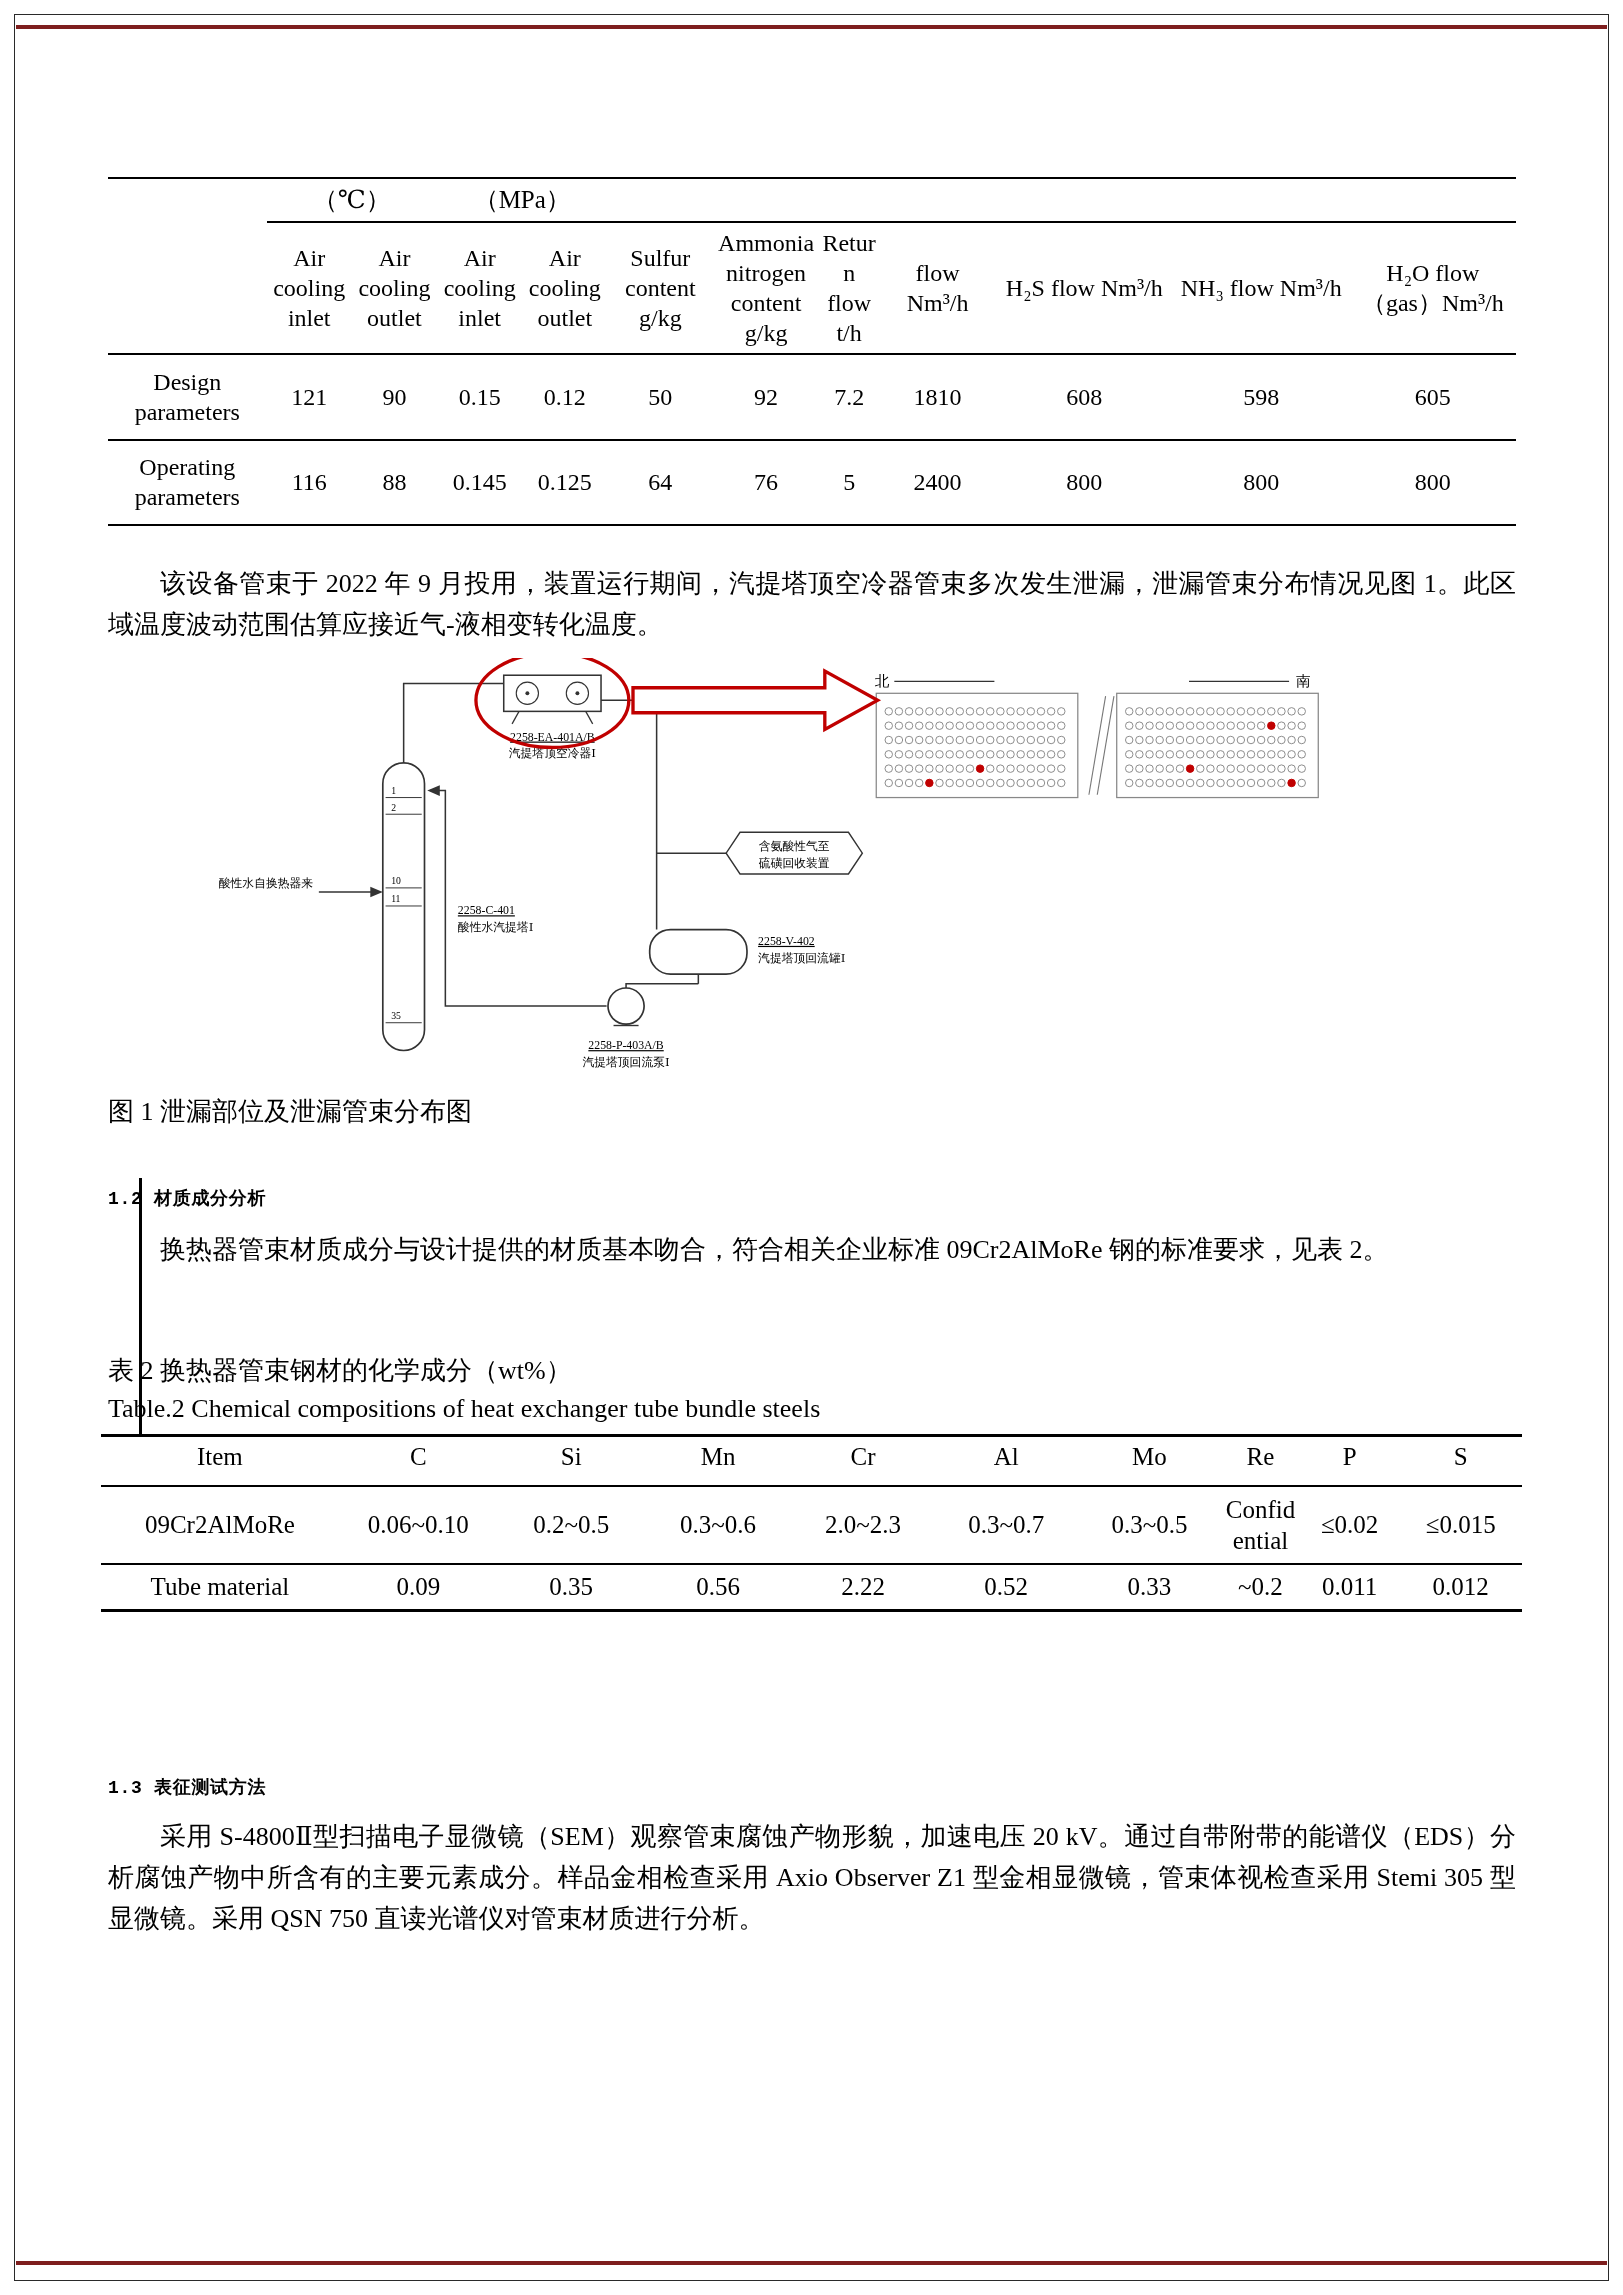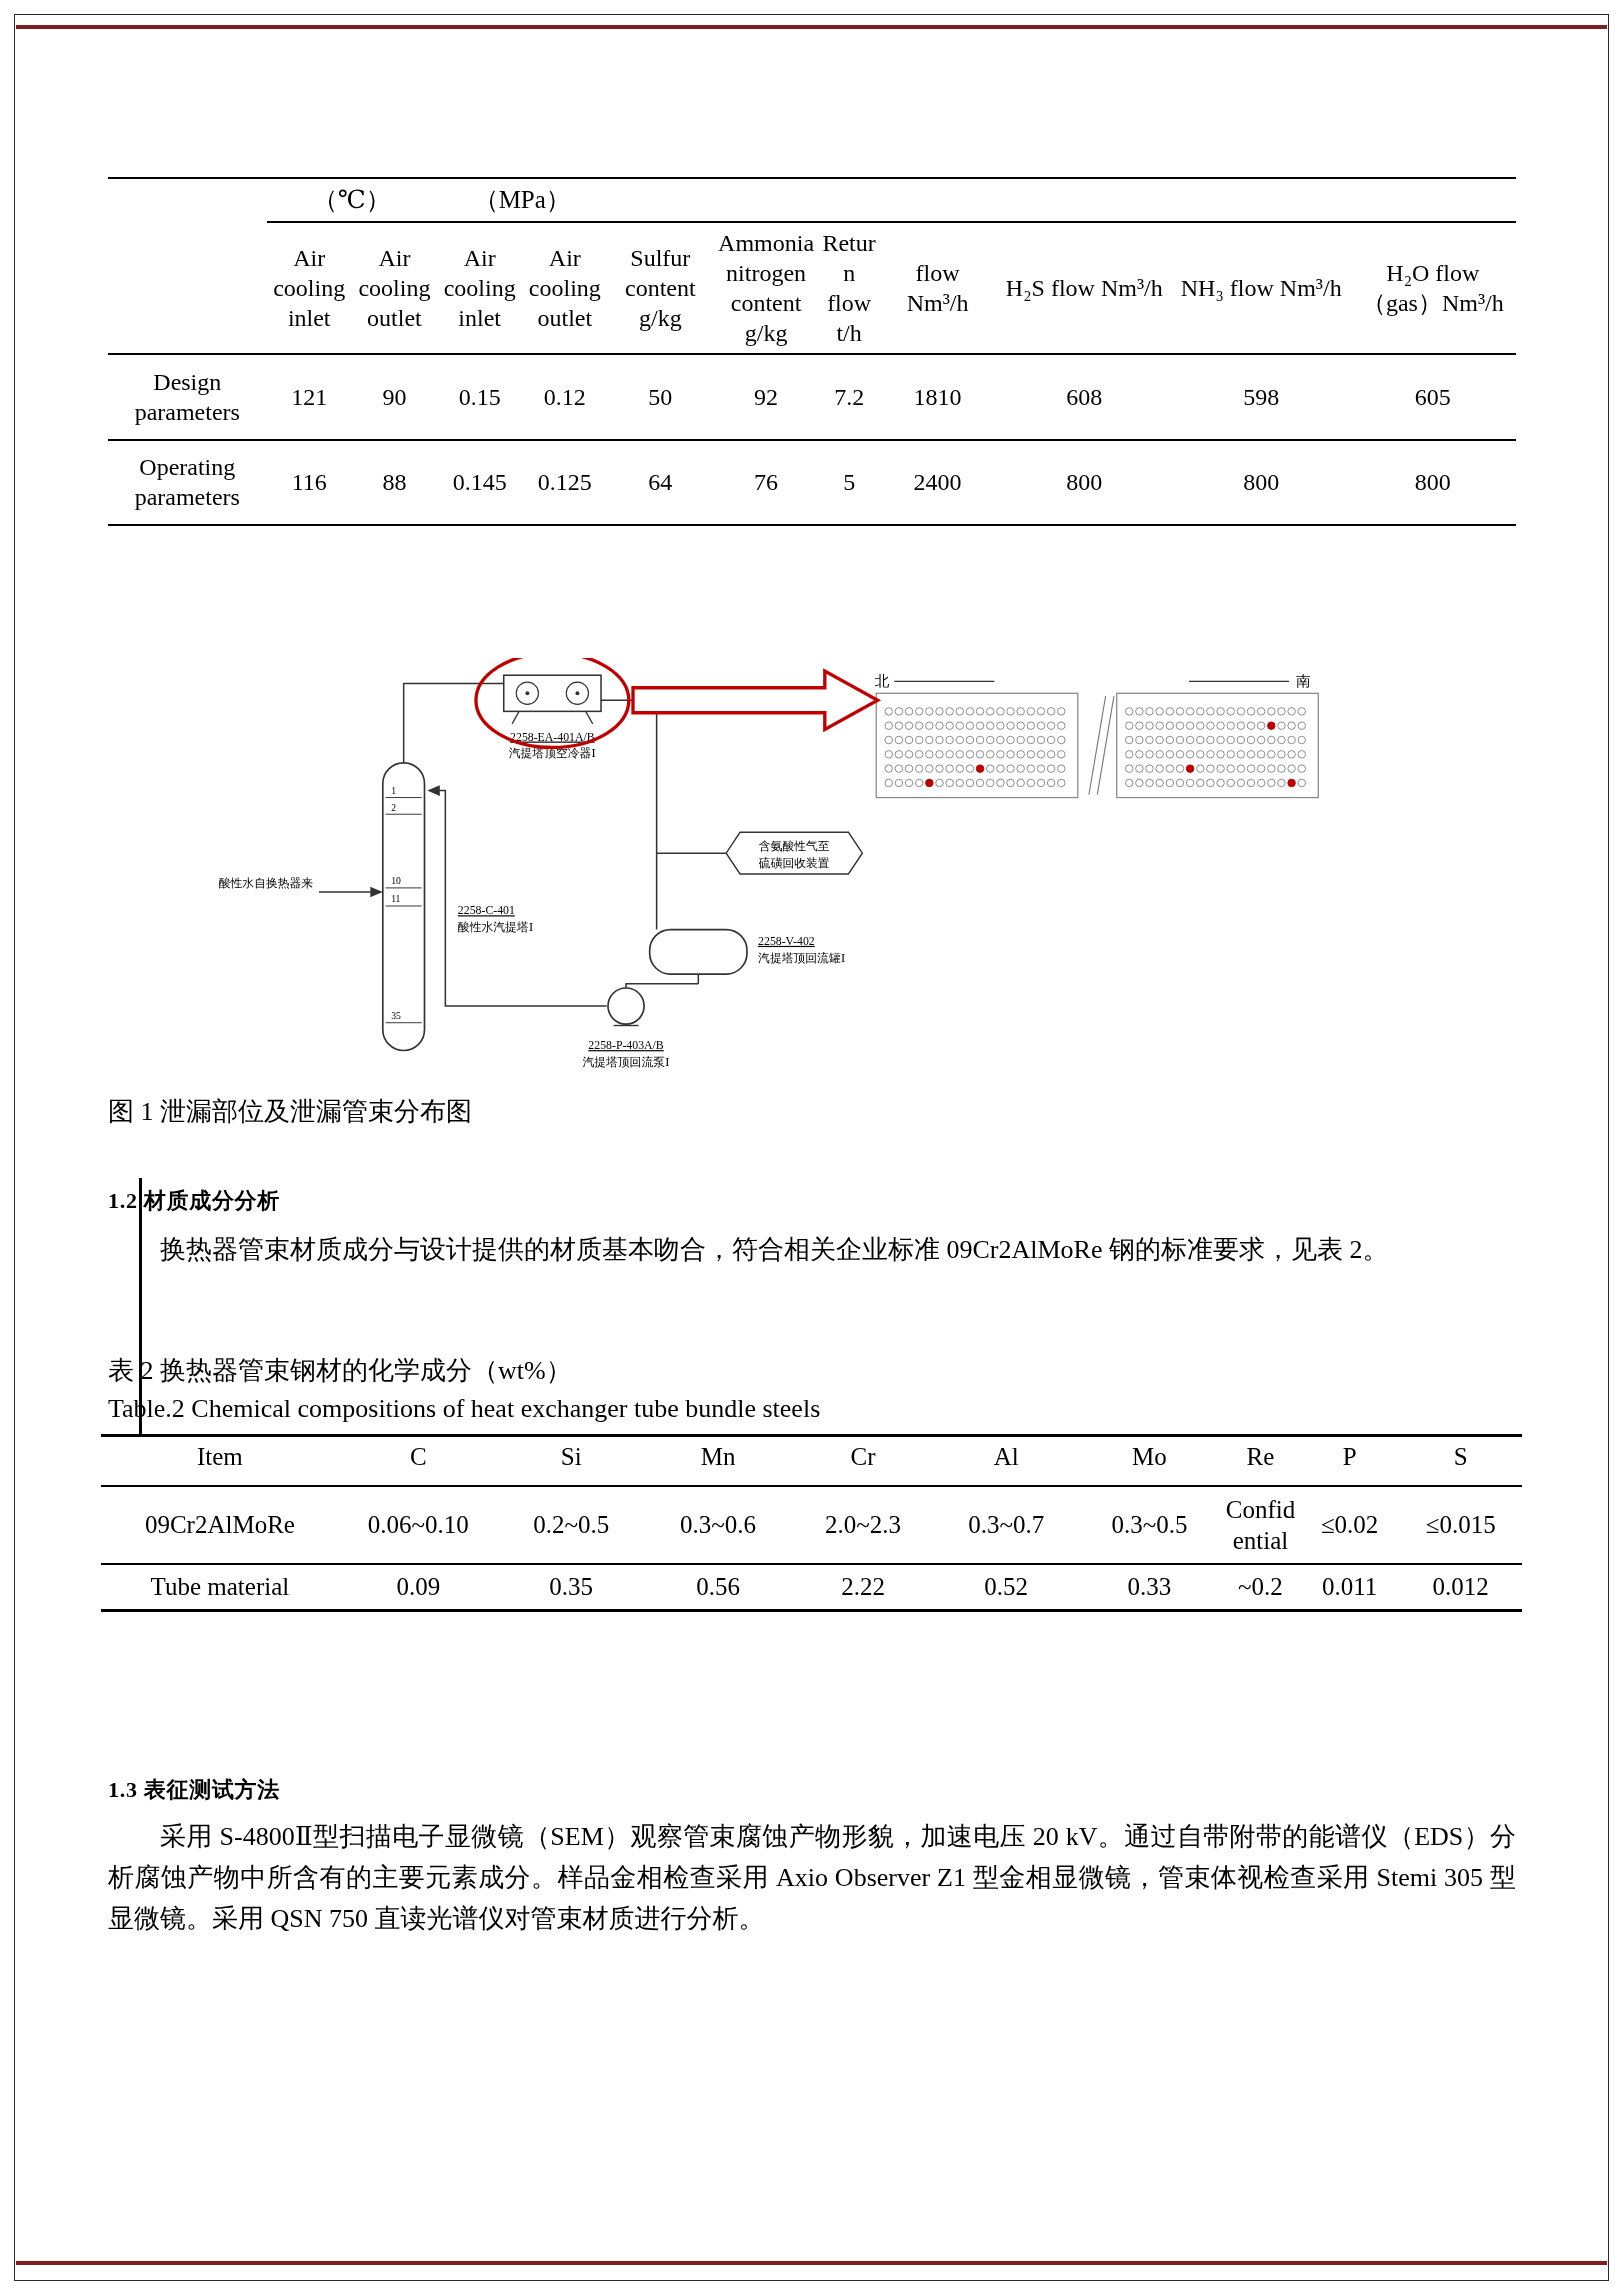"该设备管束于 2022 年 9" div.block { html: none -> <div> <p>该设备管束于 2022 年 9 月投用，装置运行期间，汽提塔顶空冷器管束多次发生泄漏，泄漏管束分布情况见图 1。此区域温度波动范围估算应接近气-液相变转化温度。</p> </div> }
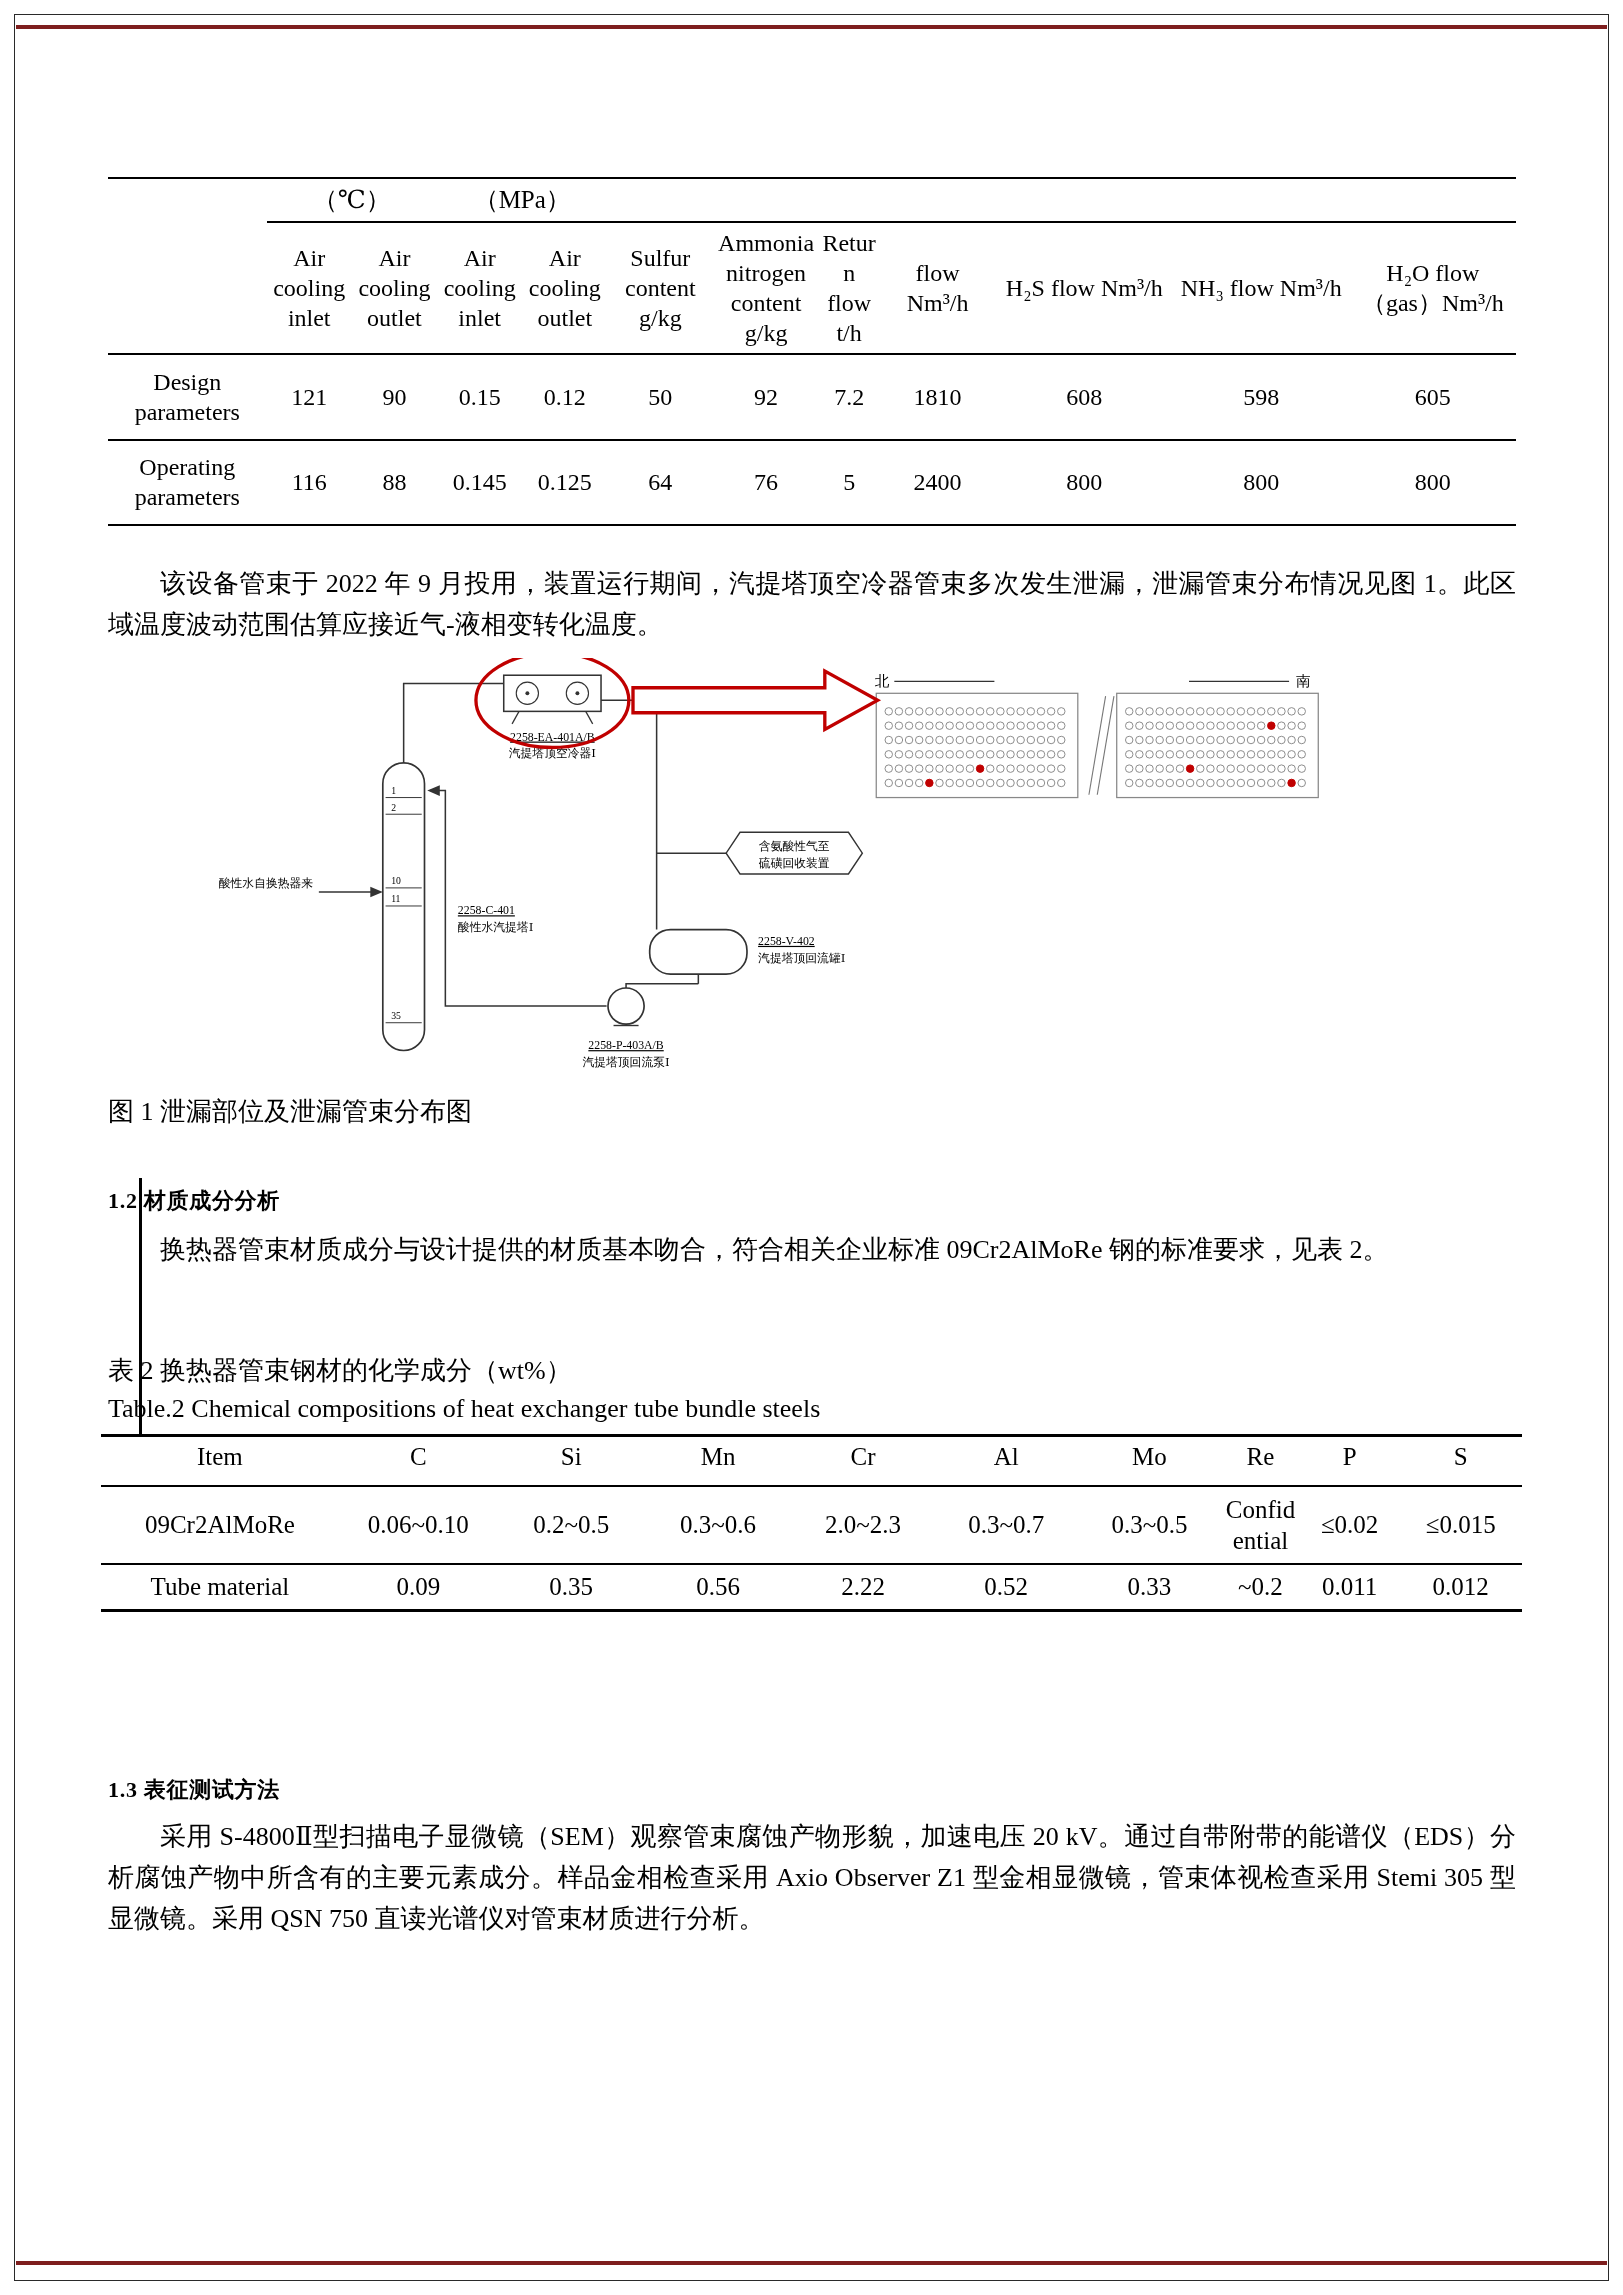"1.2 材质成分分析" h2.sec { font-family: none -> Liberation Mono, monospace; font-size: 22px -> 18px }
